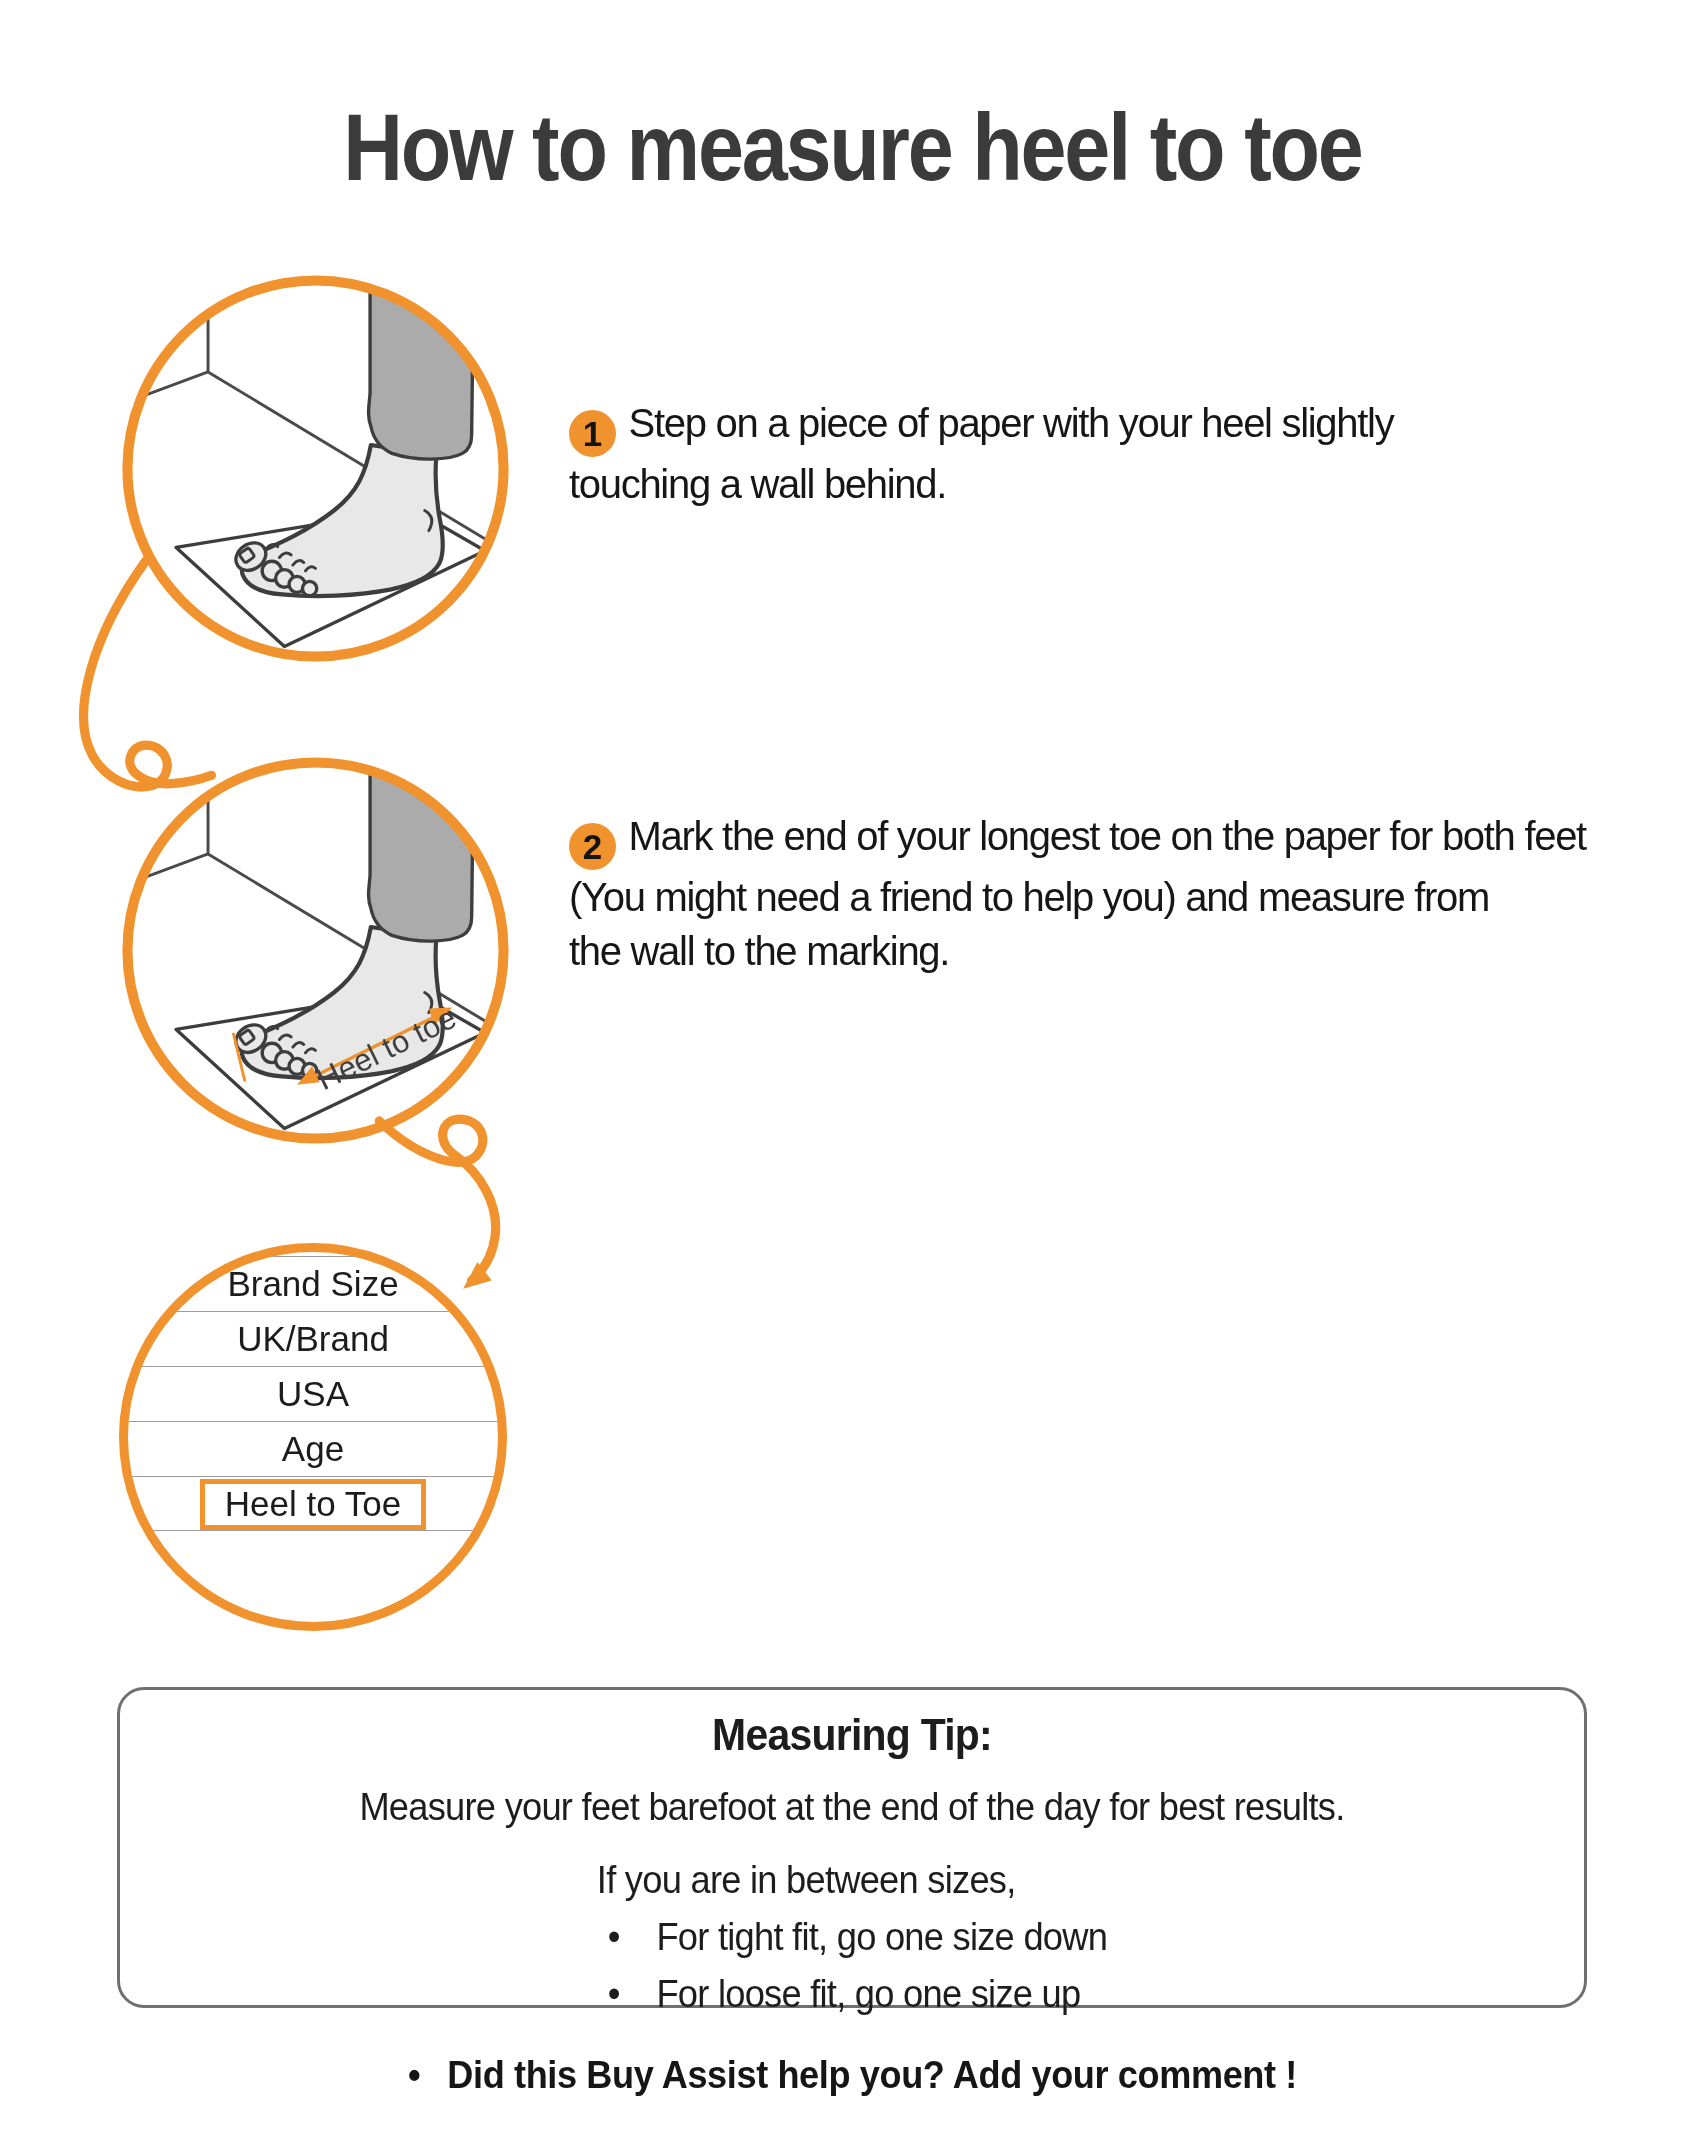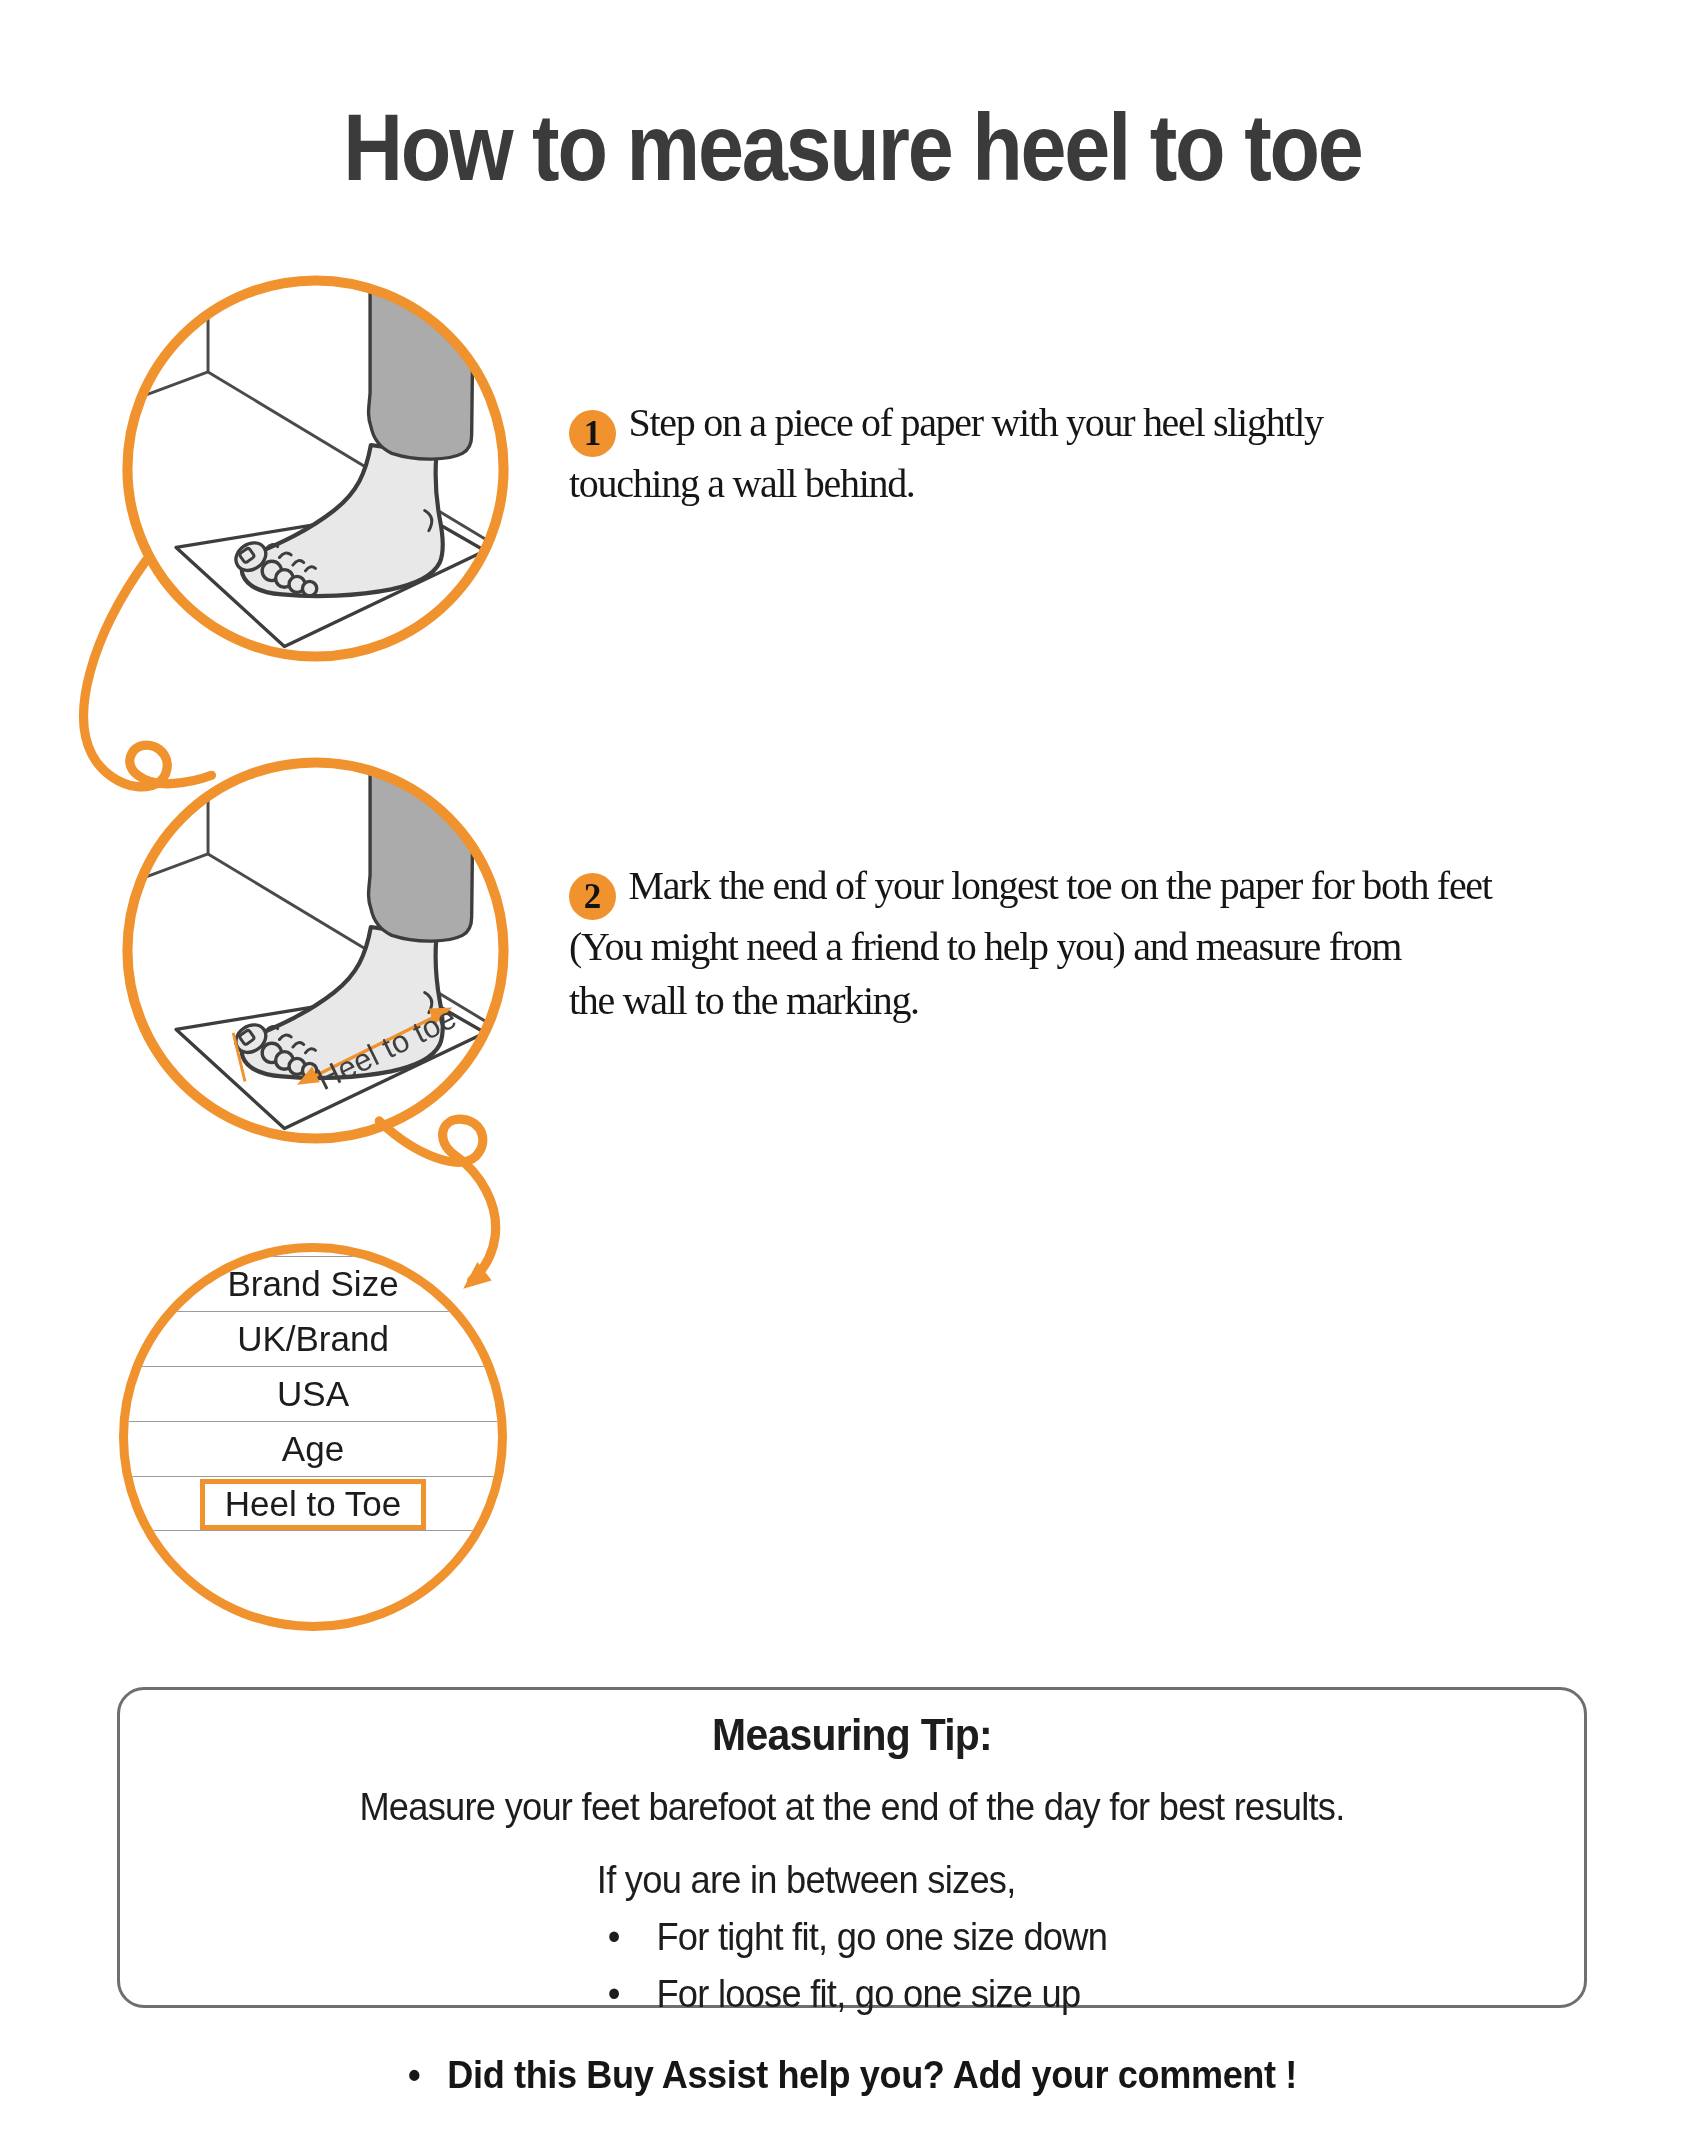"1 Step on a piece" .step { font-family: Liberation Serif, serif -> none }
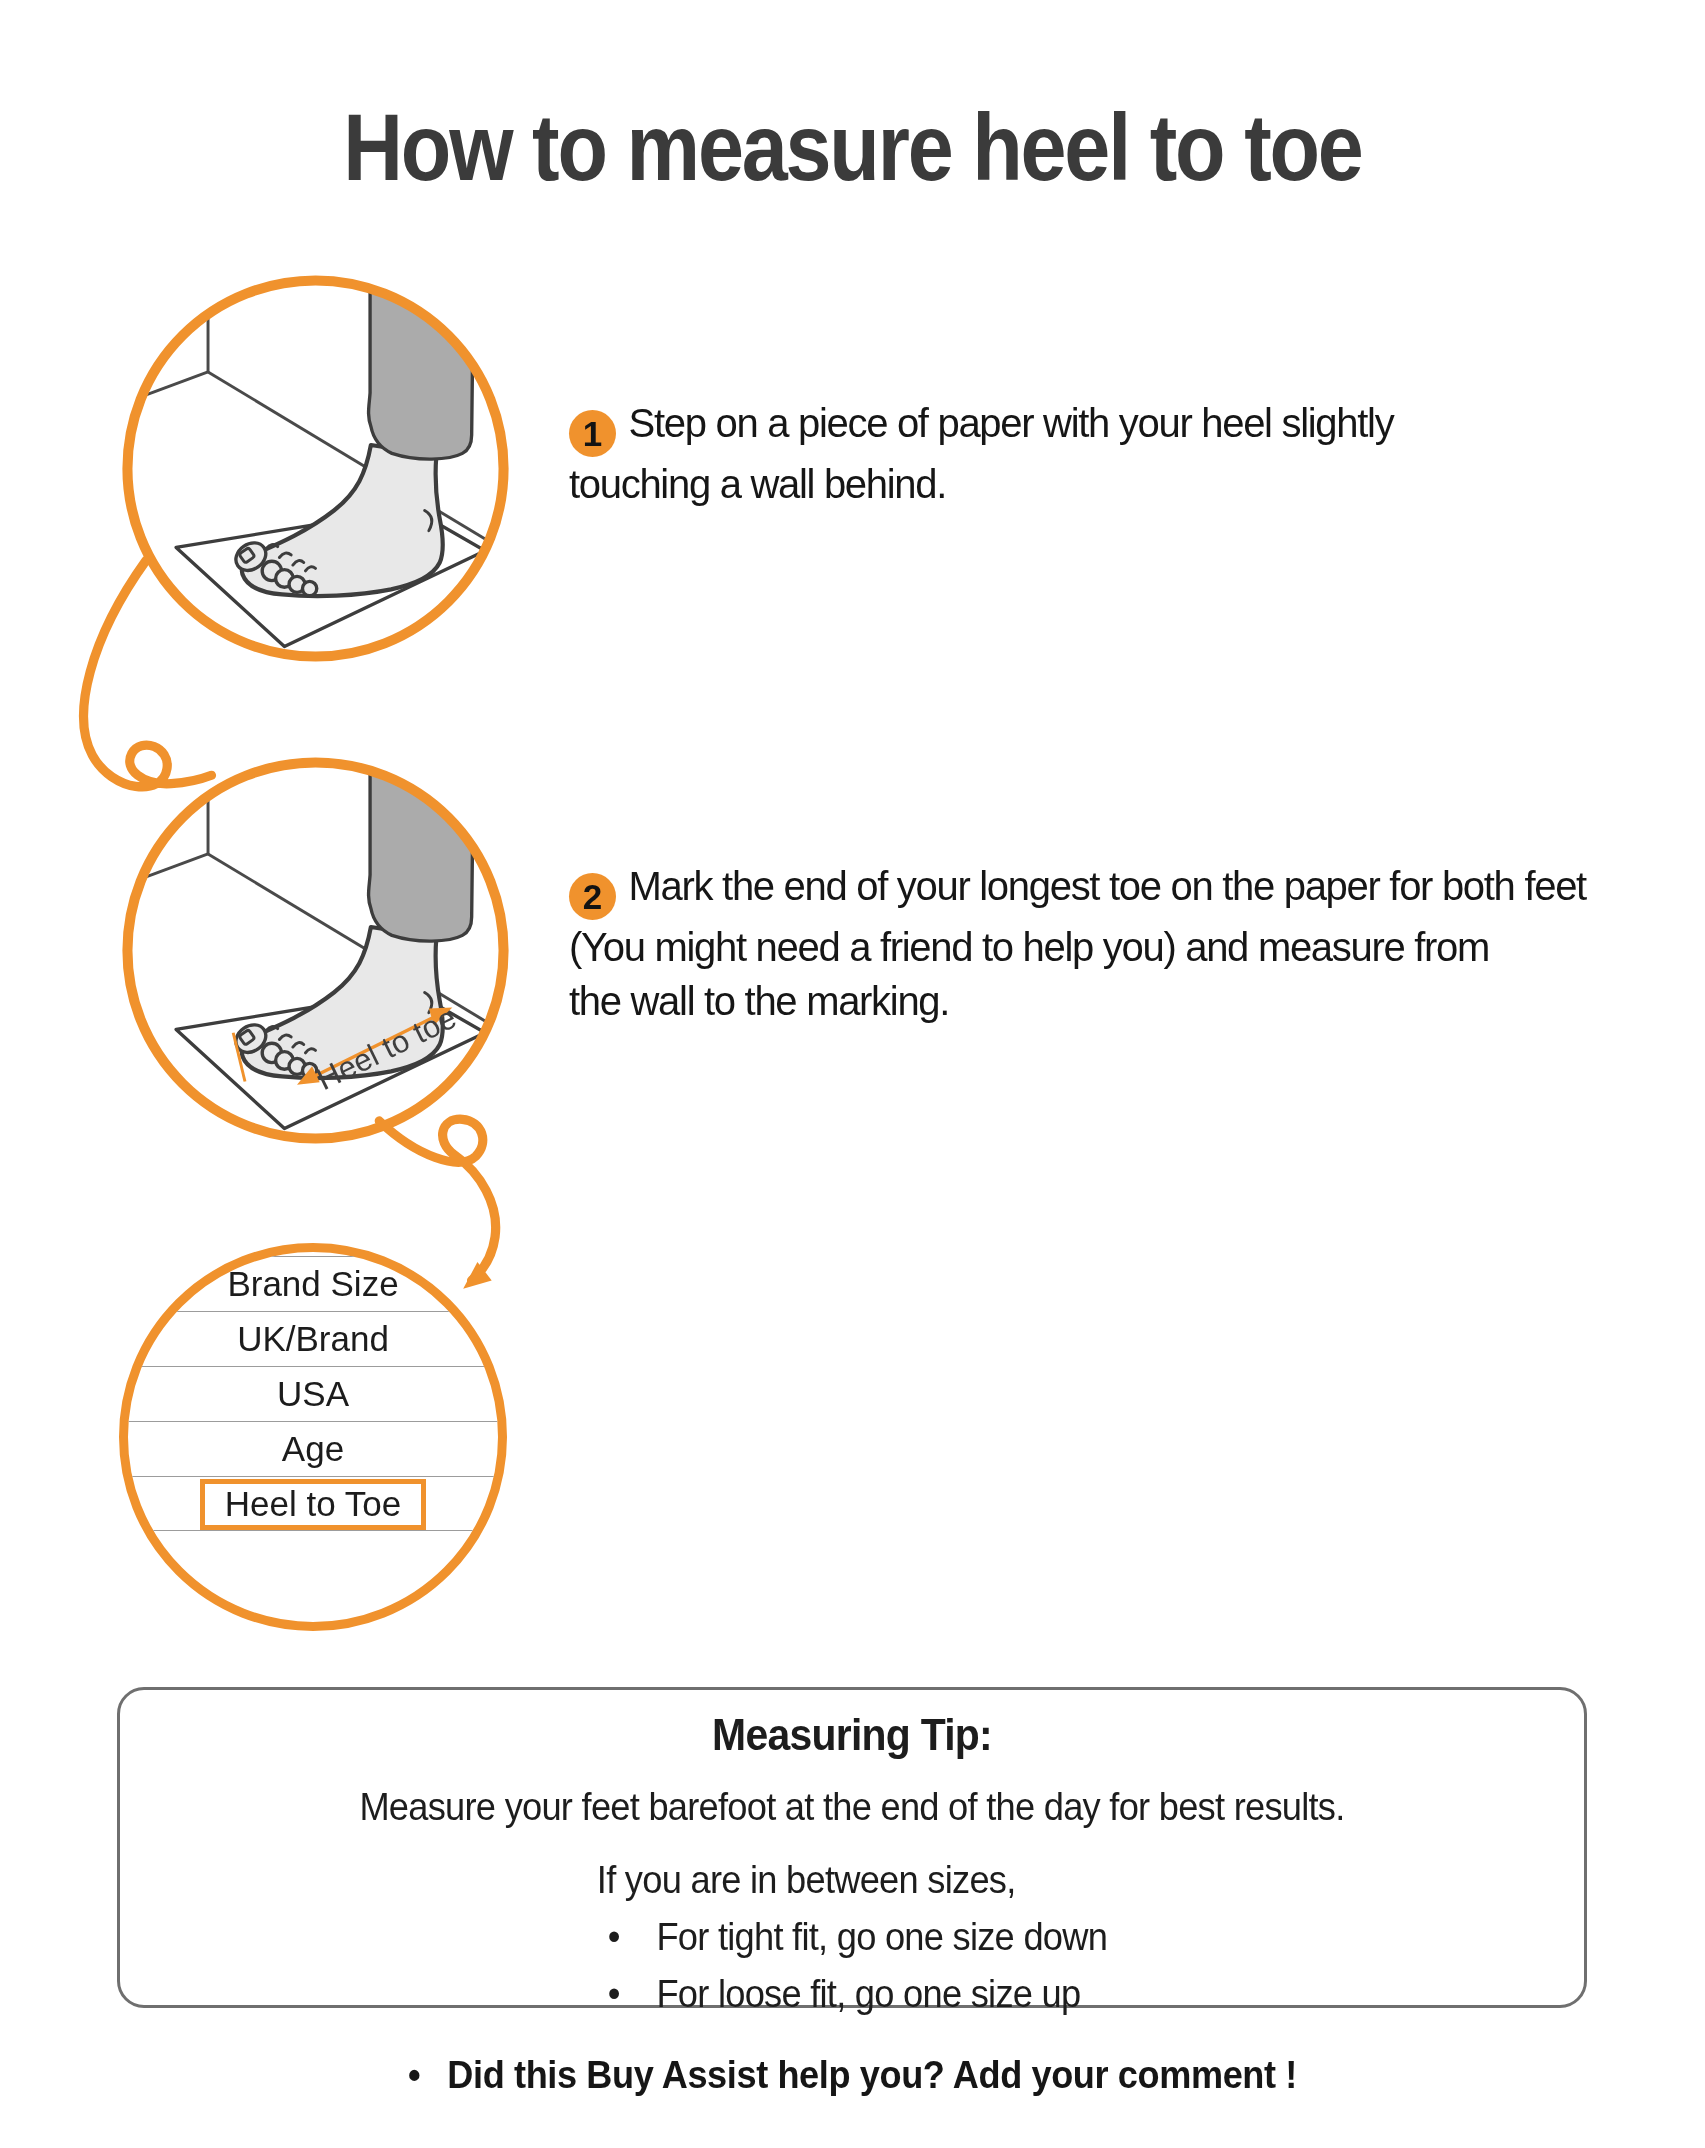"2 Mark the end of" #step2 { top: 859px -> 809px }
